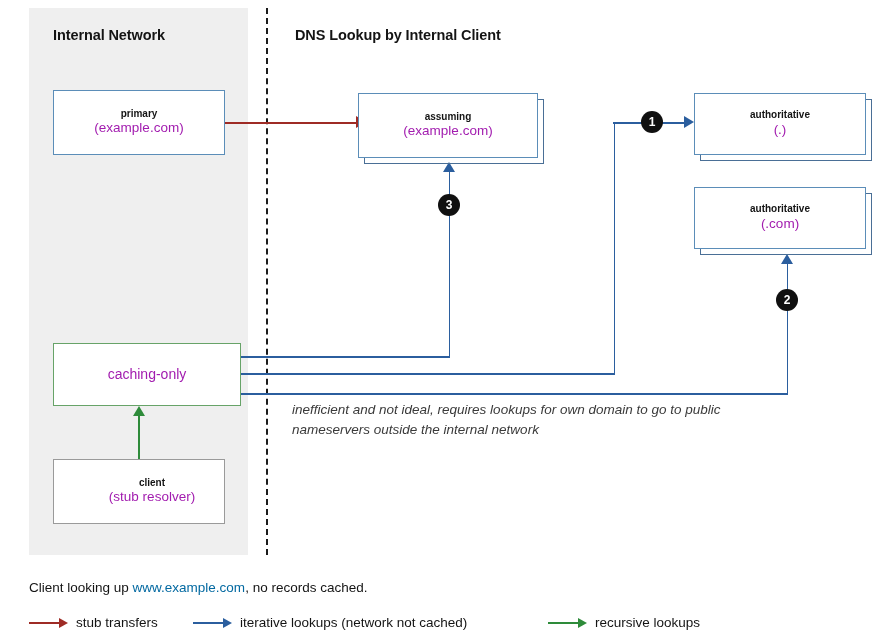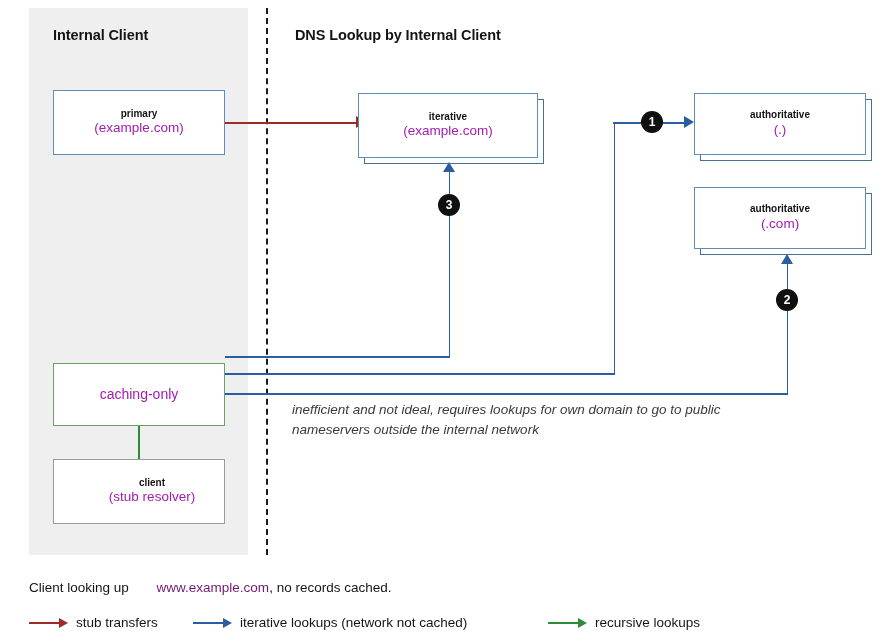"Internal Client" div.sec-head { text: Client -> Network }
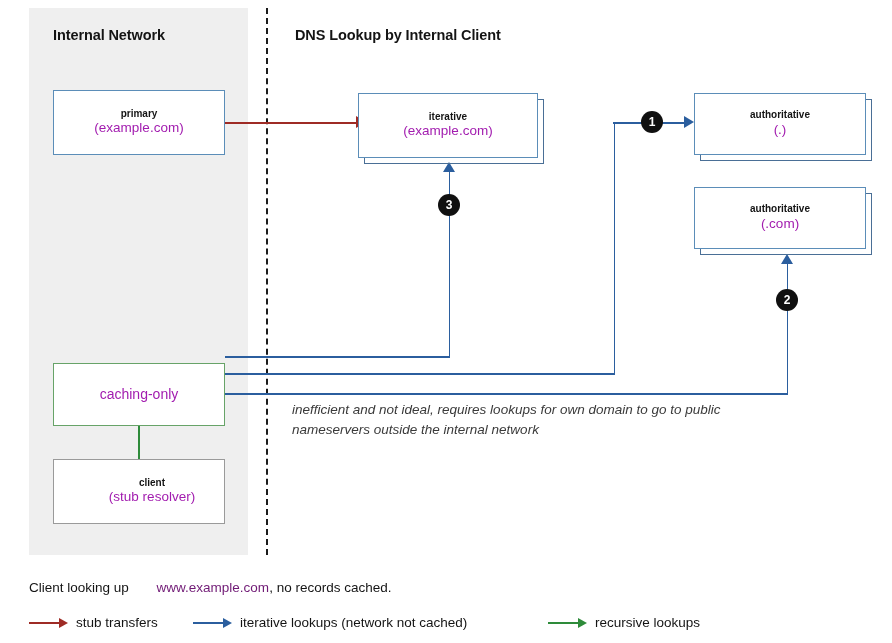"iterative" span.ln1 { text: iterative -> assuming }
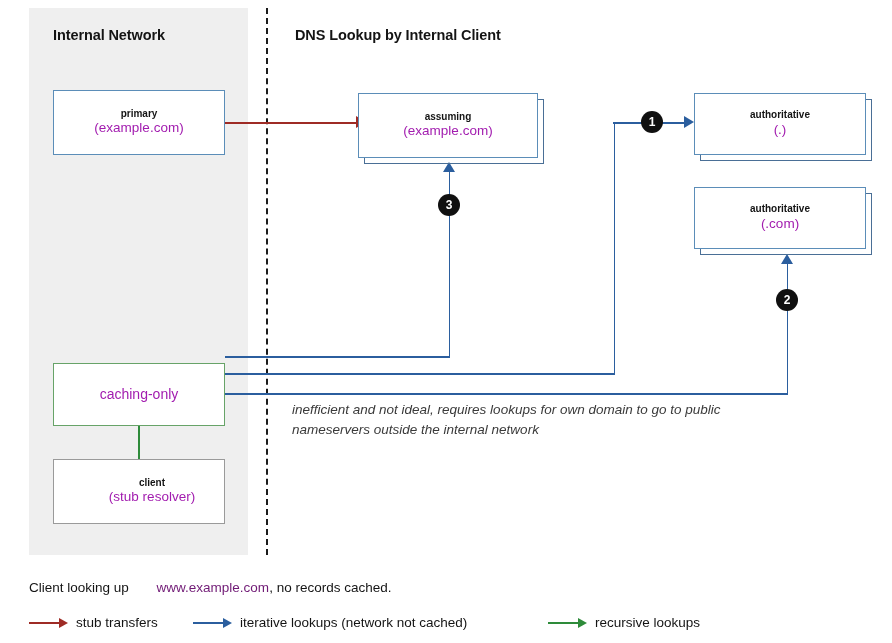"caching-only" div.node { top: 363px -> 343px; width: 172px -> 188px }
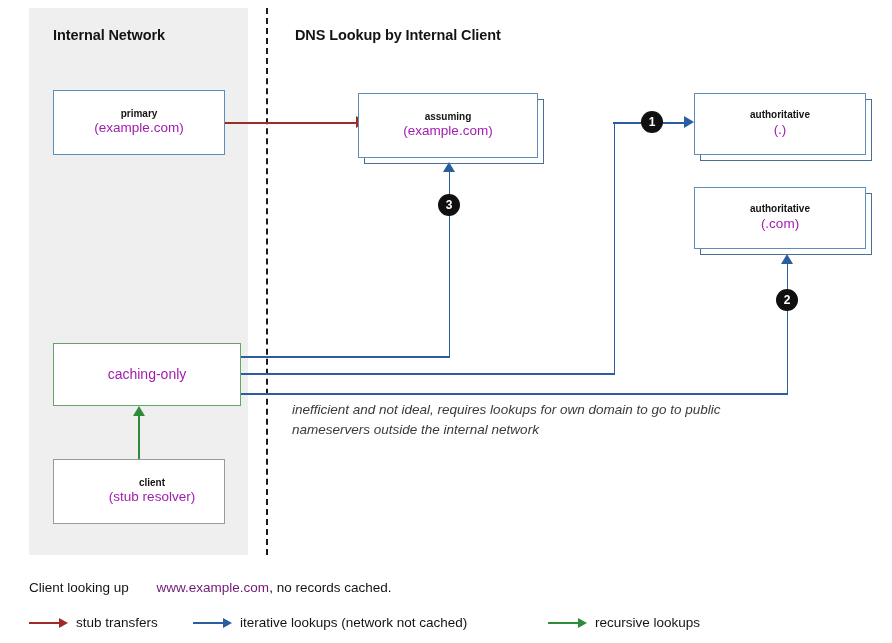"www.example.com" .caption .link { color: #701a75 -> #0369a1; margin-left: 24px -> none }
